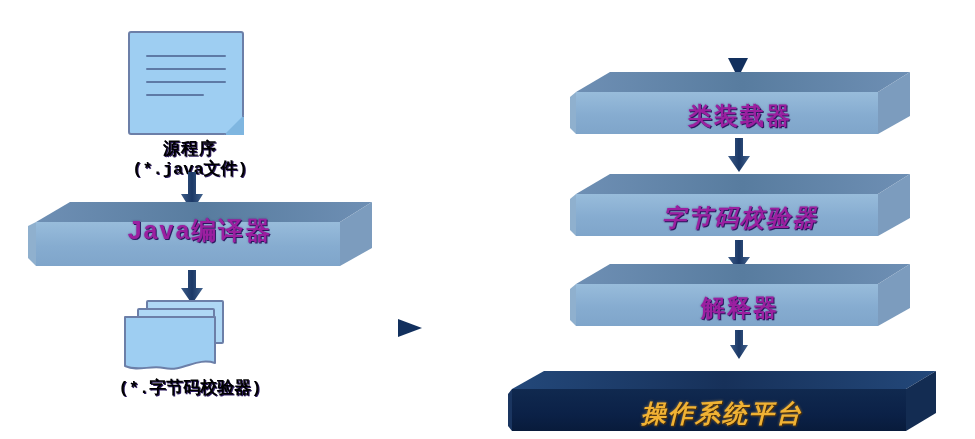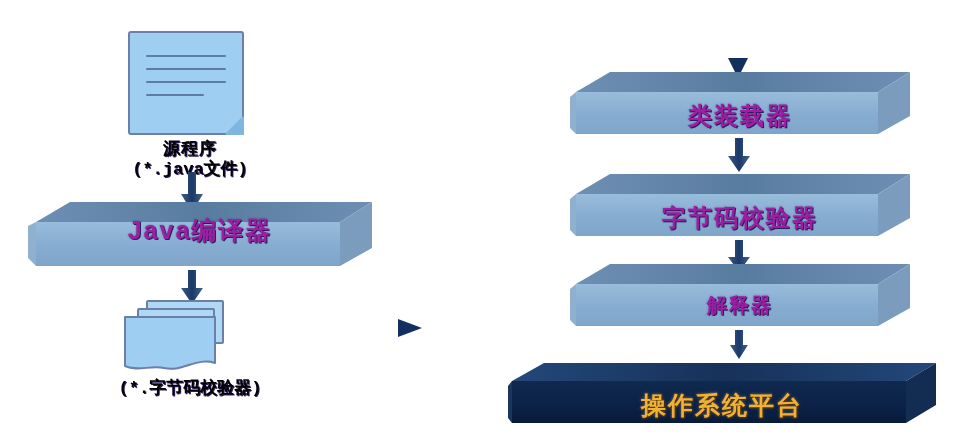"字节码校验器" div.label { font-style: none -> italic }
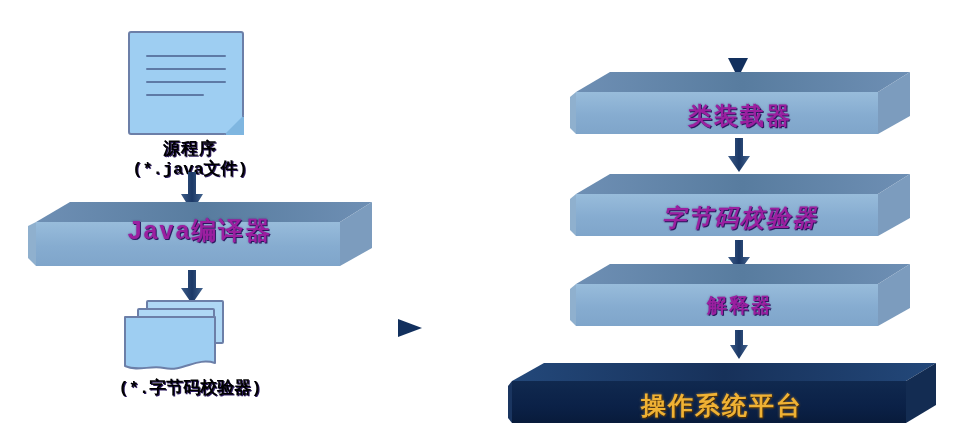"解释器" div.label { font-size: 20px -> 24px }
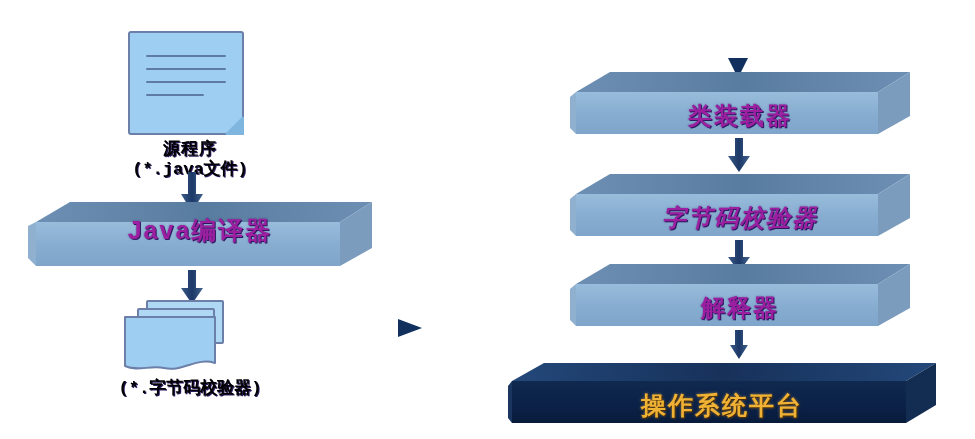"操作系统平台" div.slab { font-style: none -> italic; top: 361px -> 369px }
